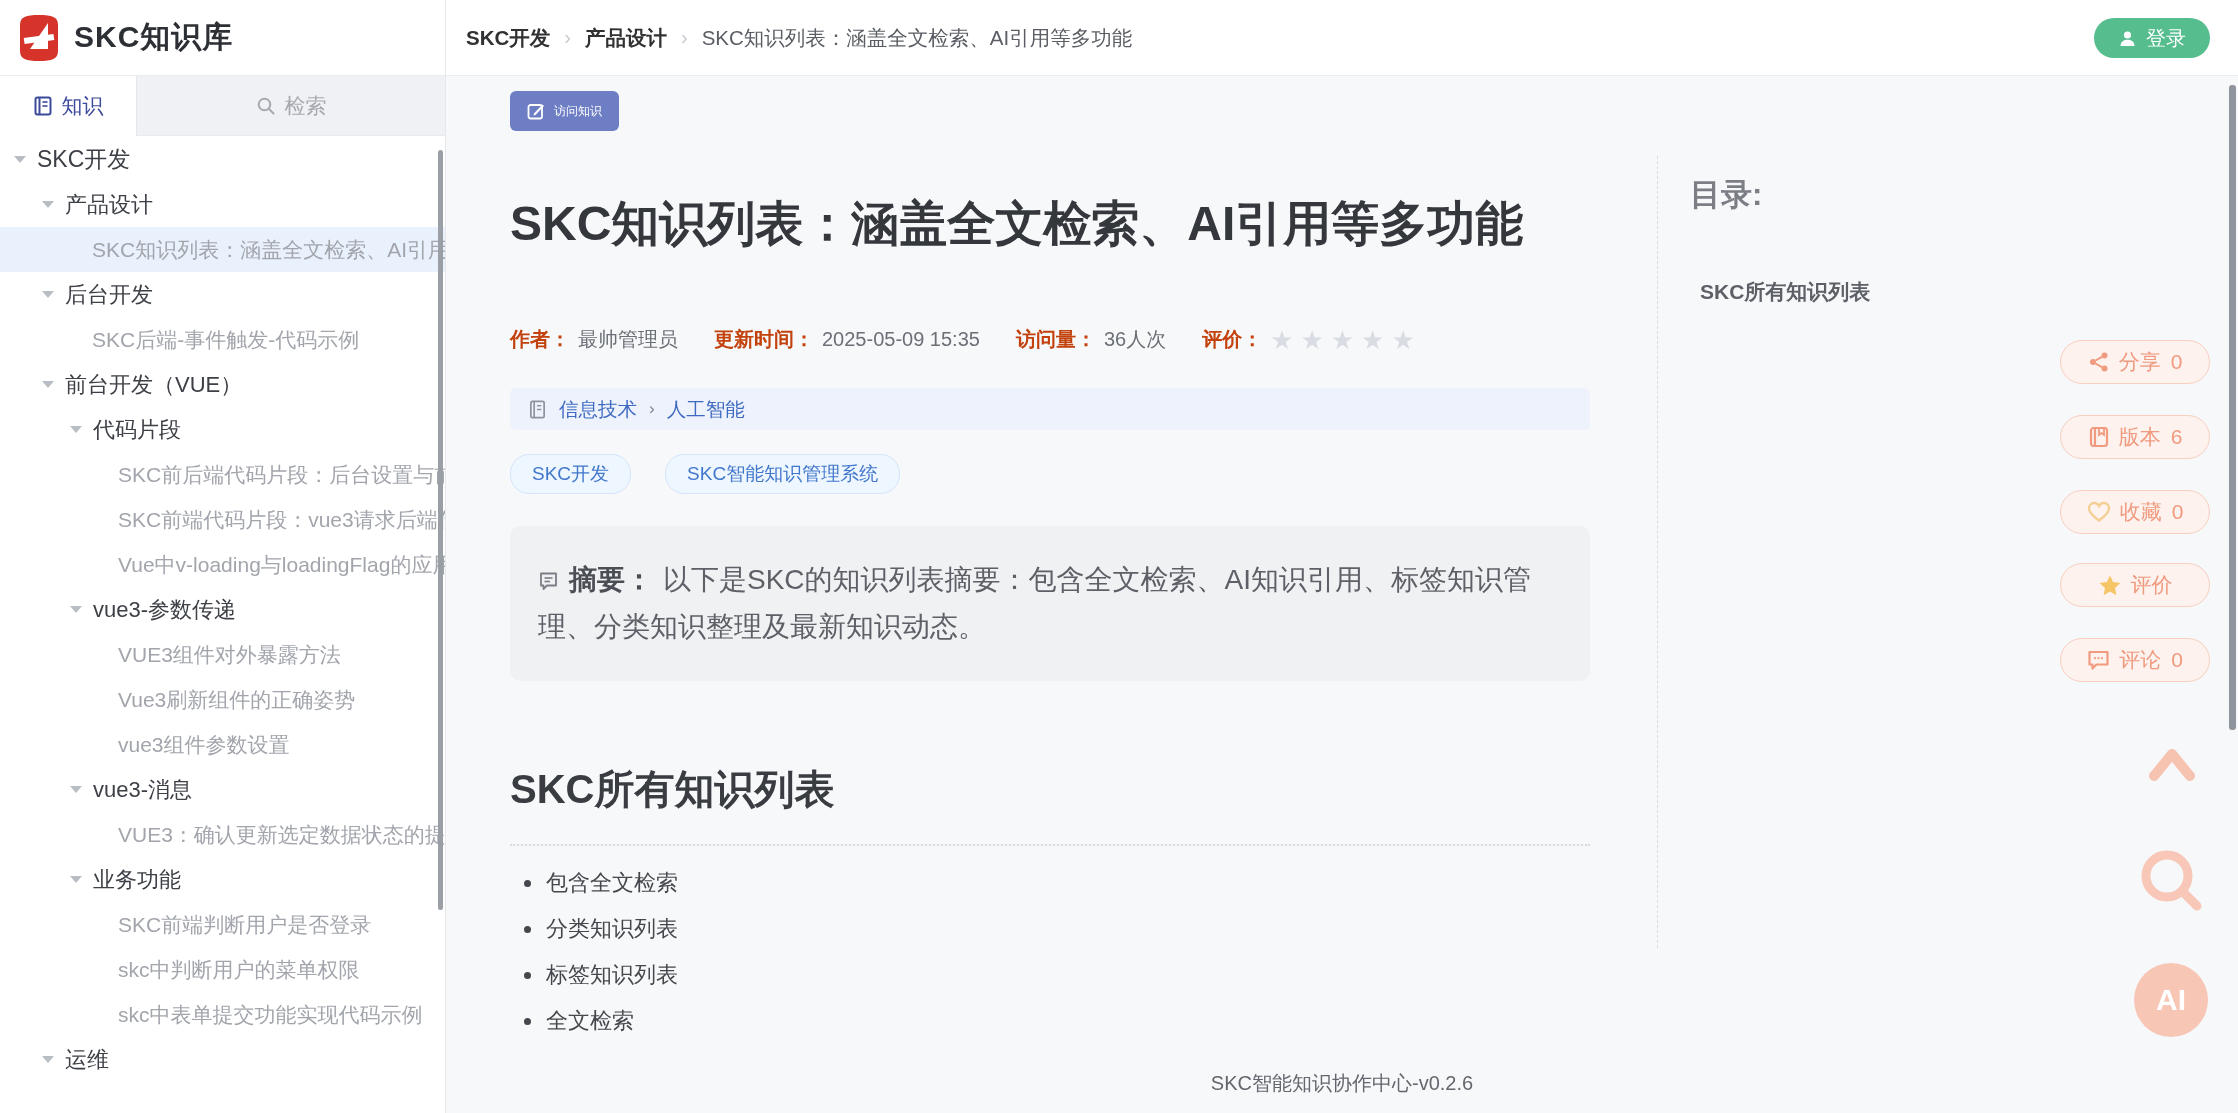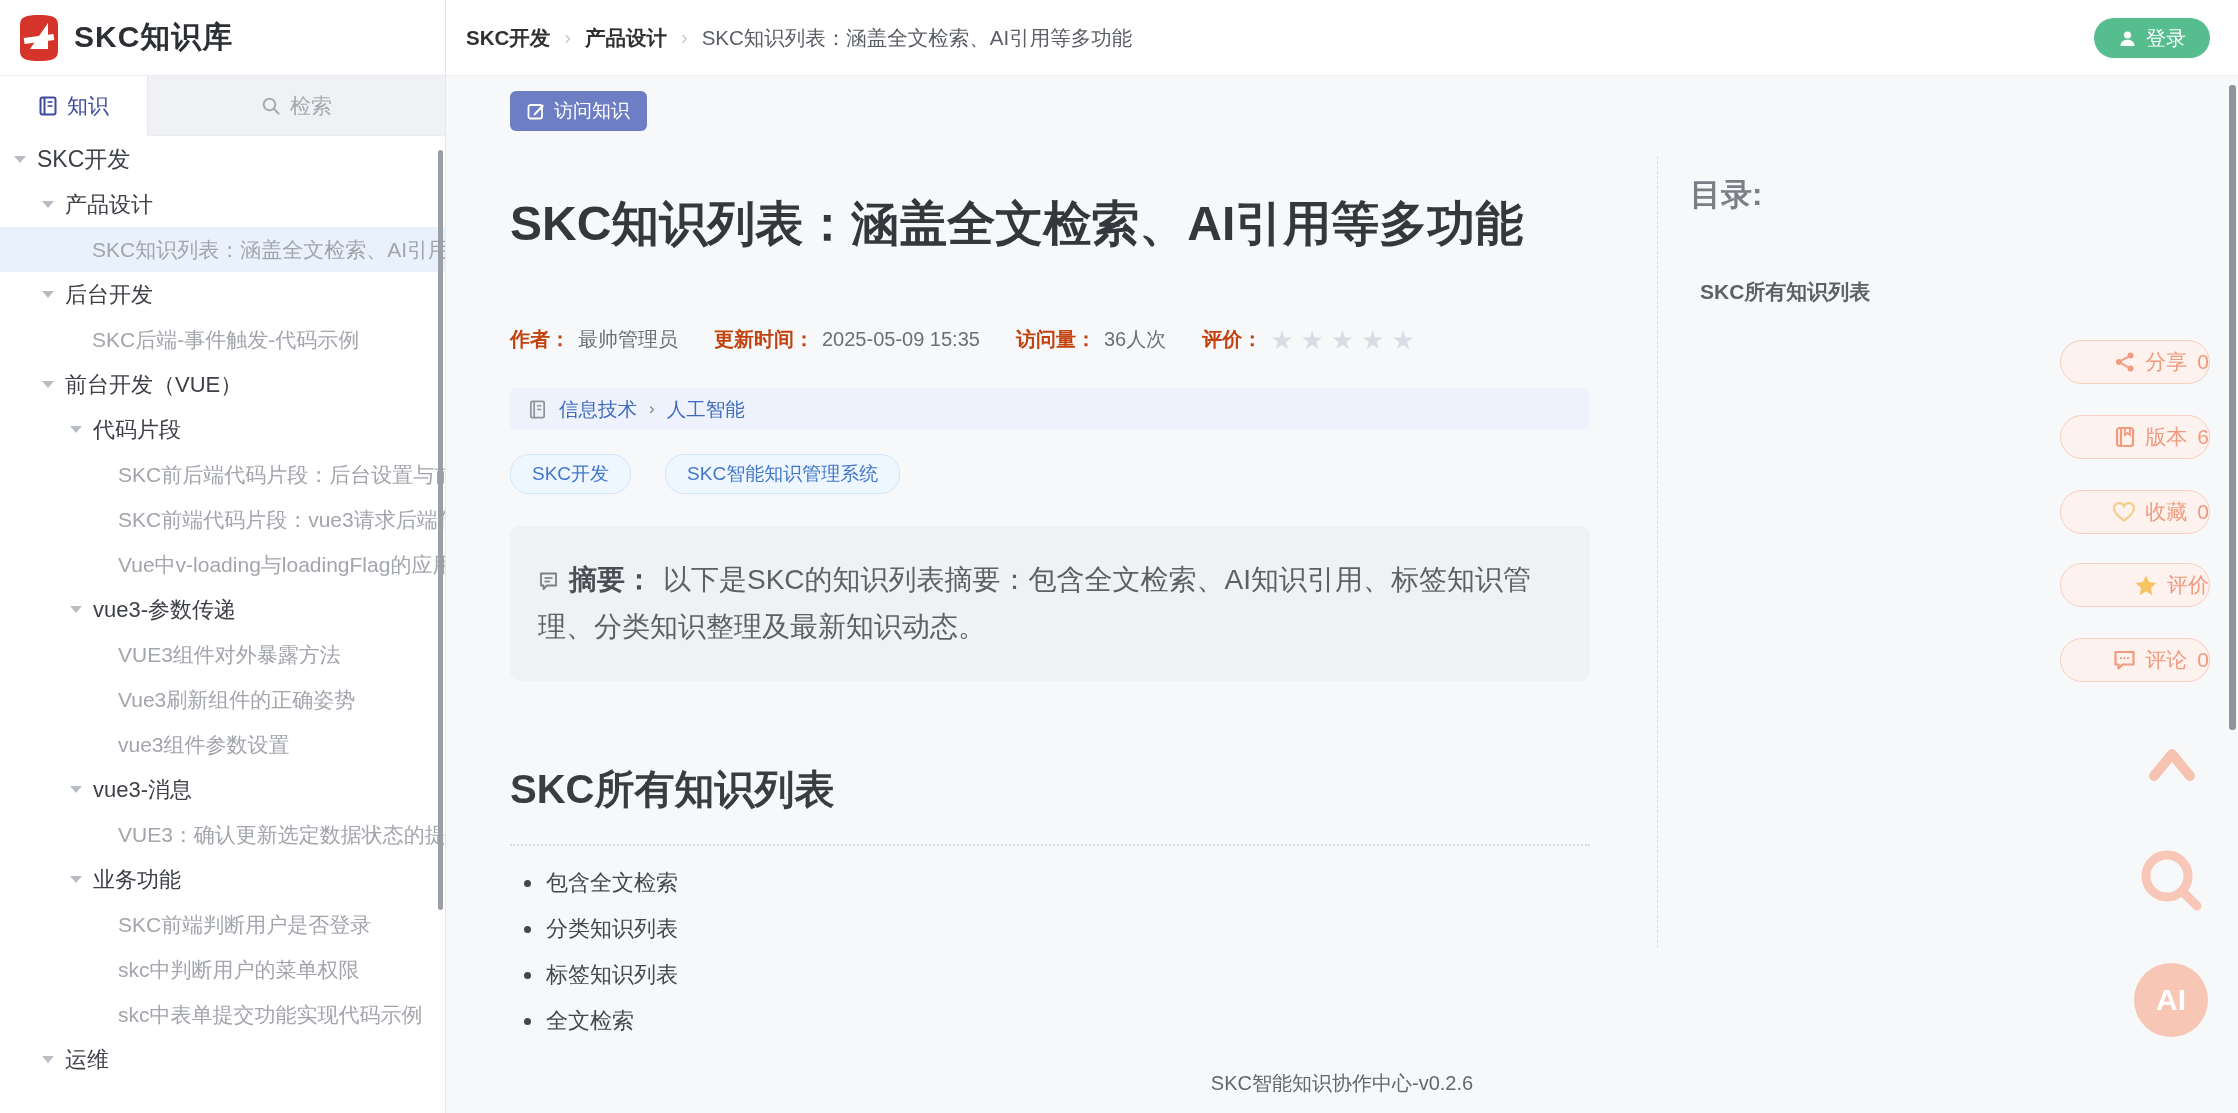"知识" .tab-knowledge { width: 147px -> 136px }
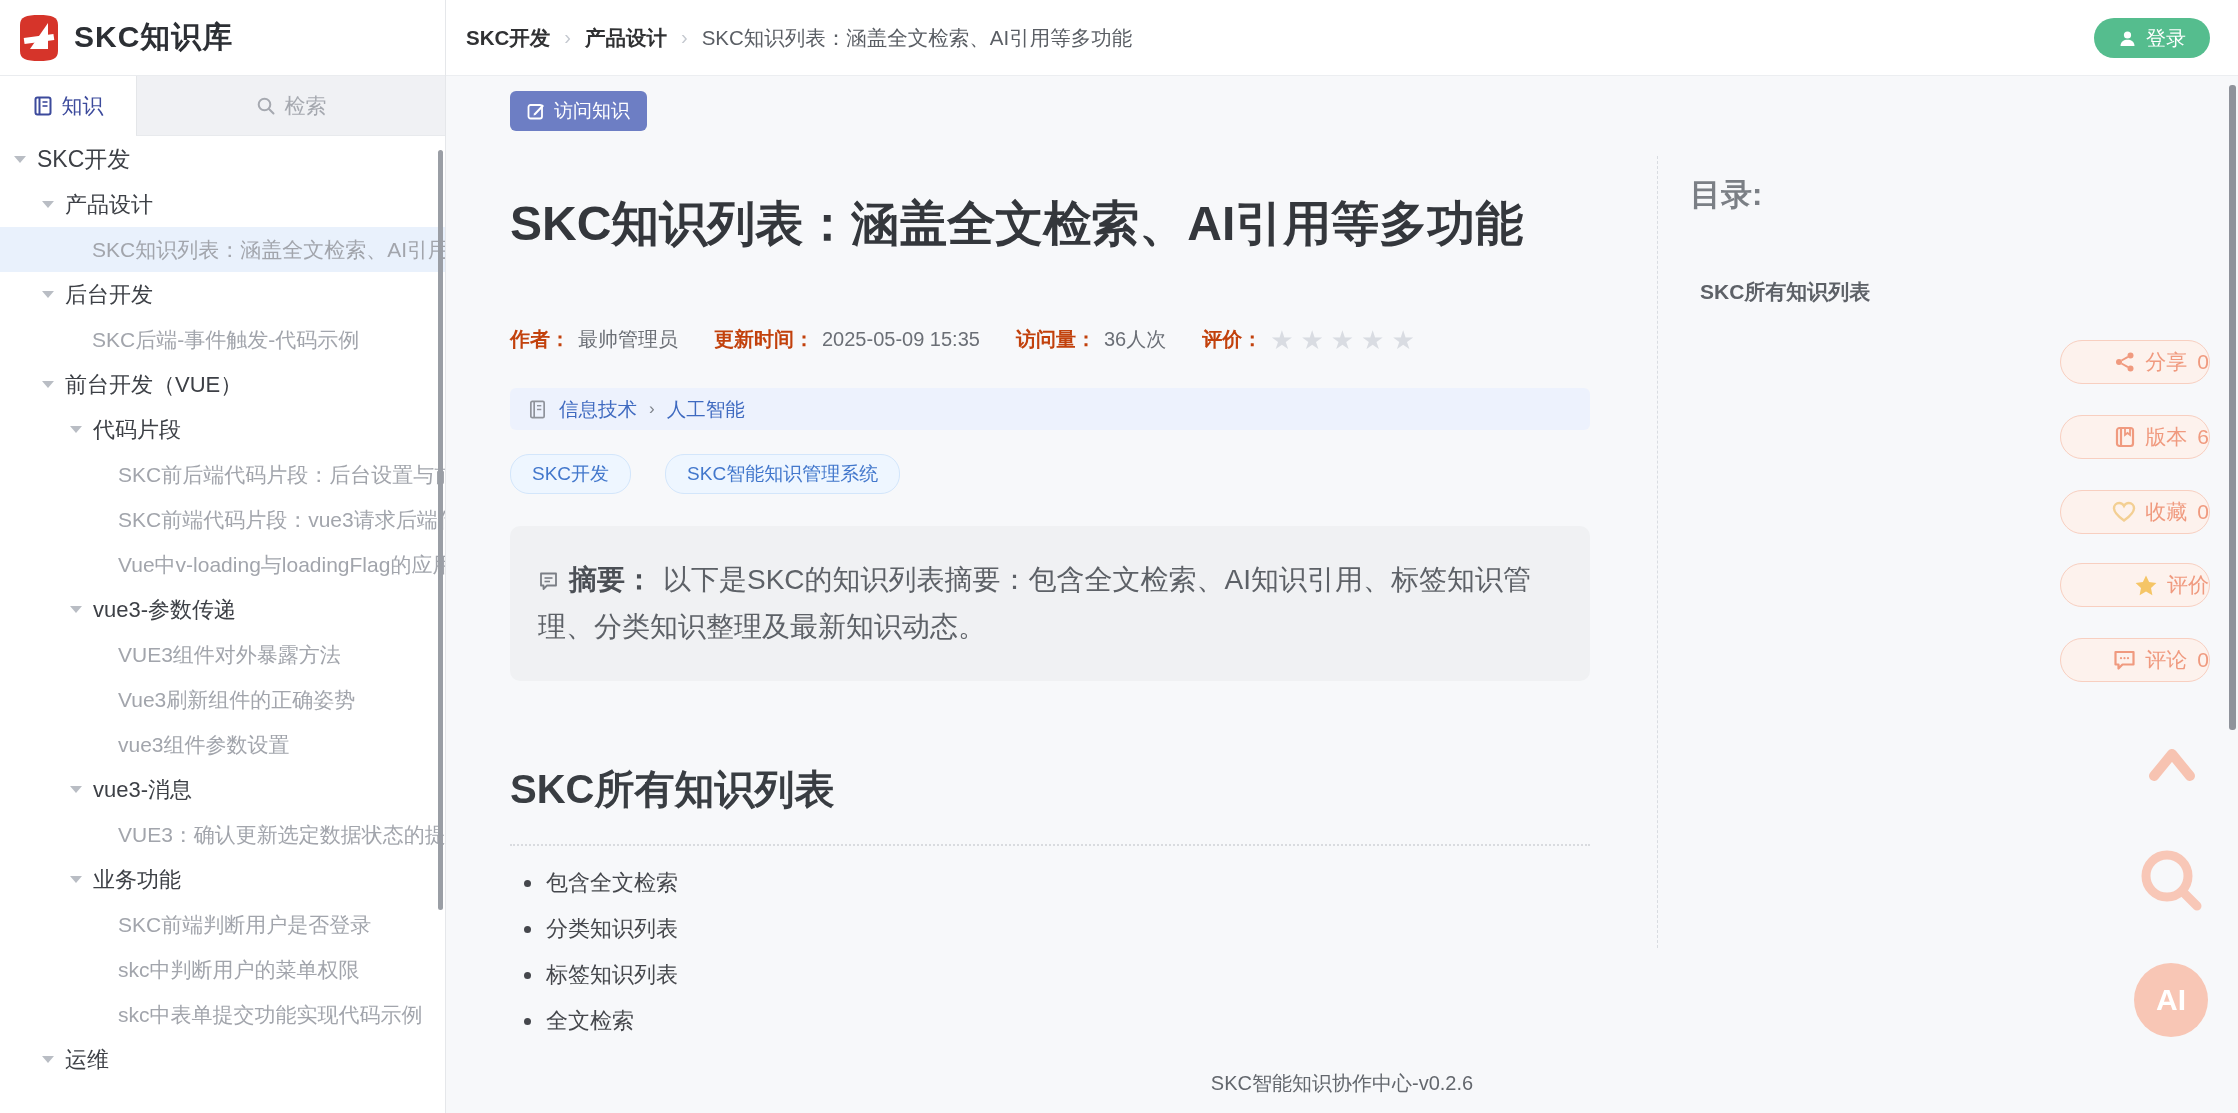"访问知识" .visit-btn { font-size: 19px -> 12px }
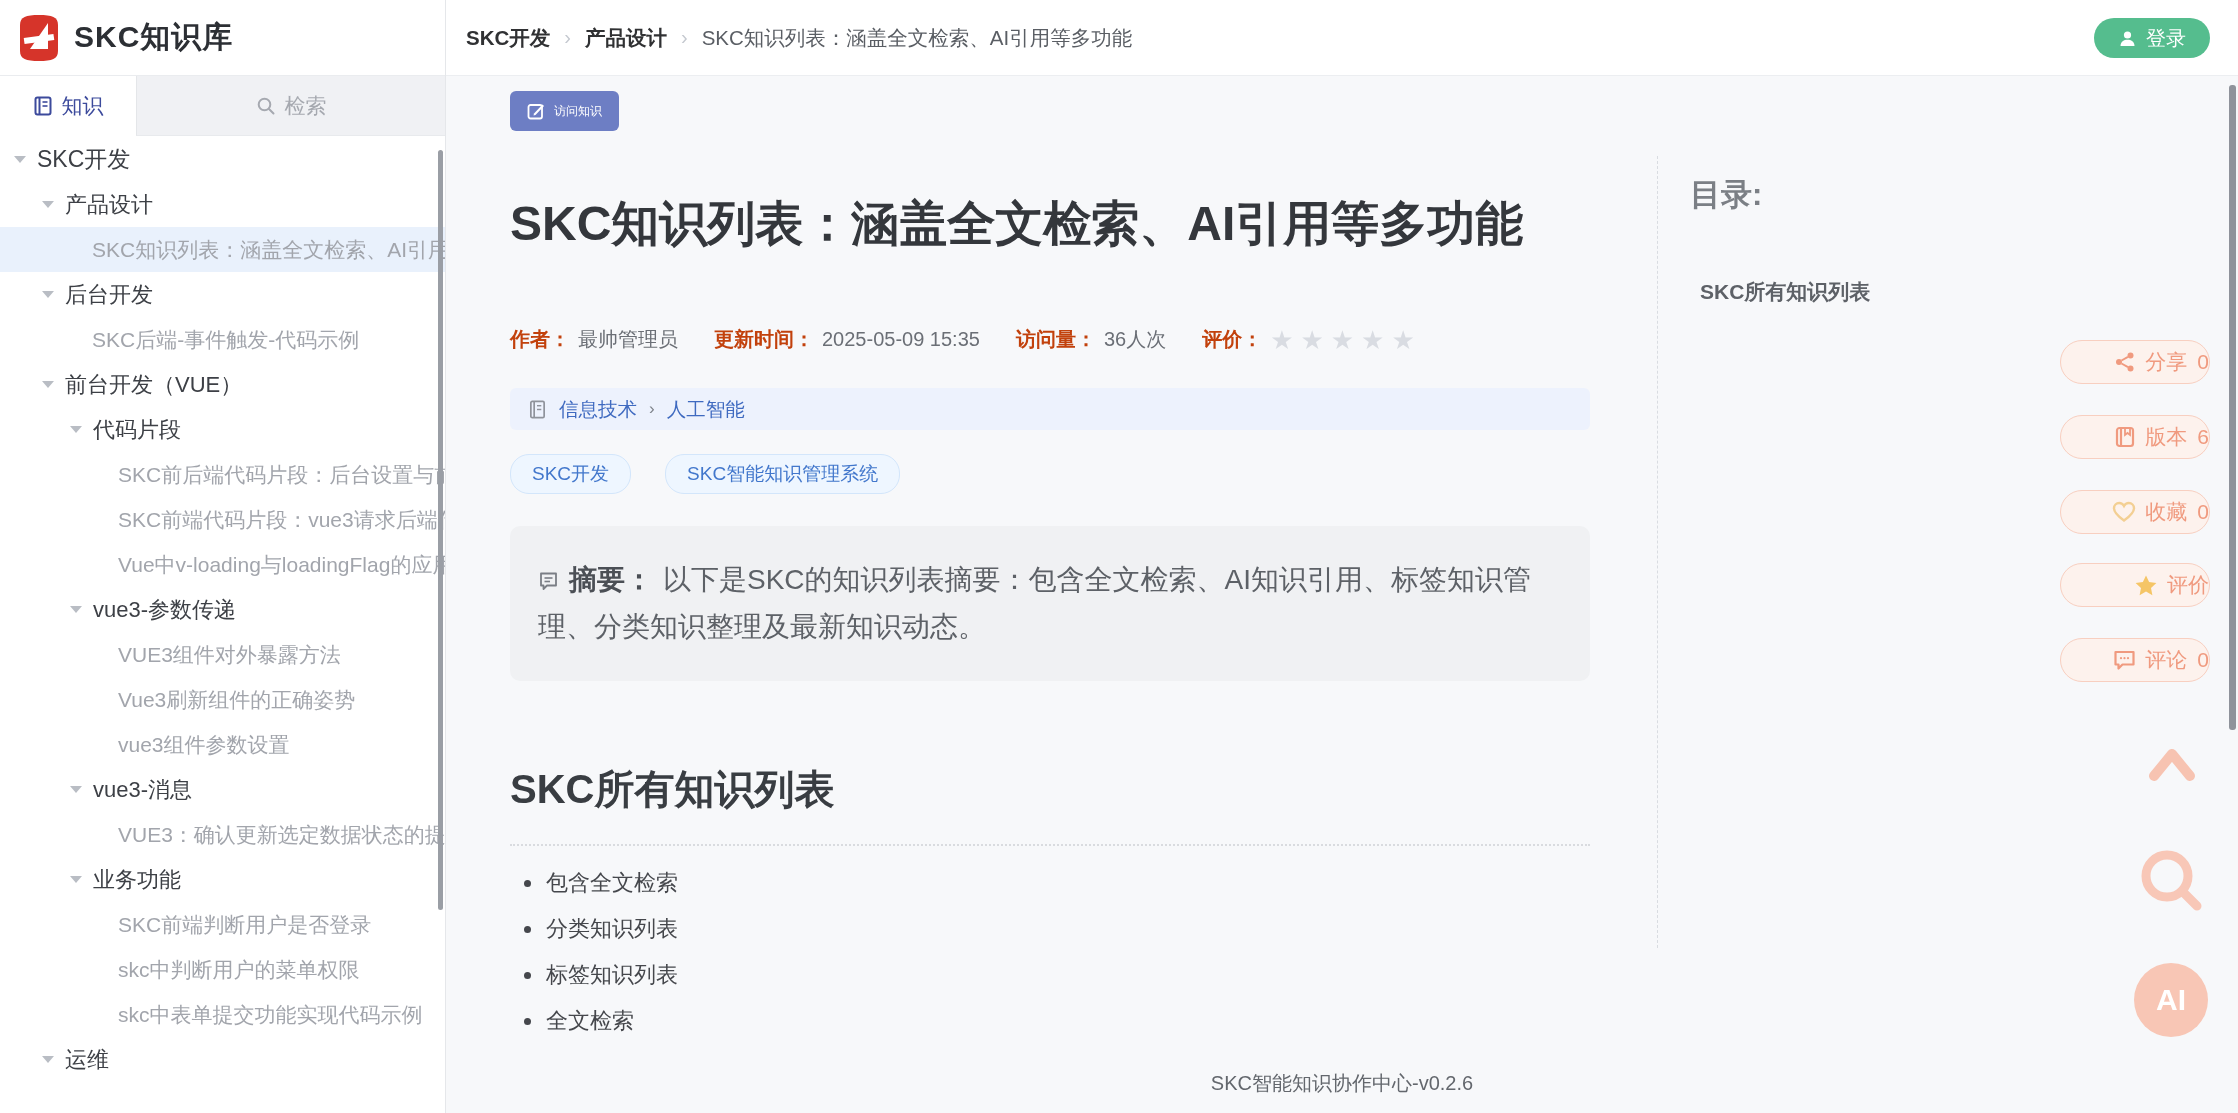"分享" .action-pill { justify-content: flex-end -> center }
